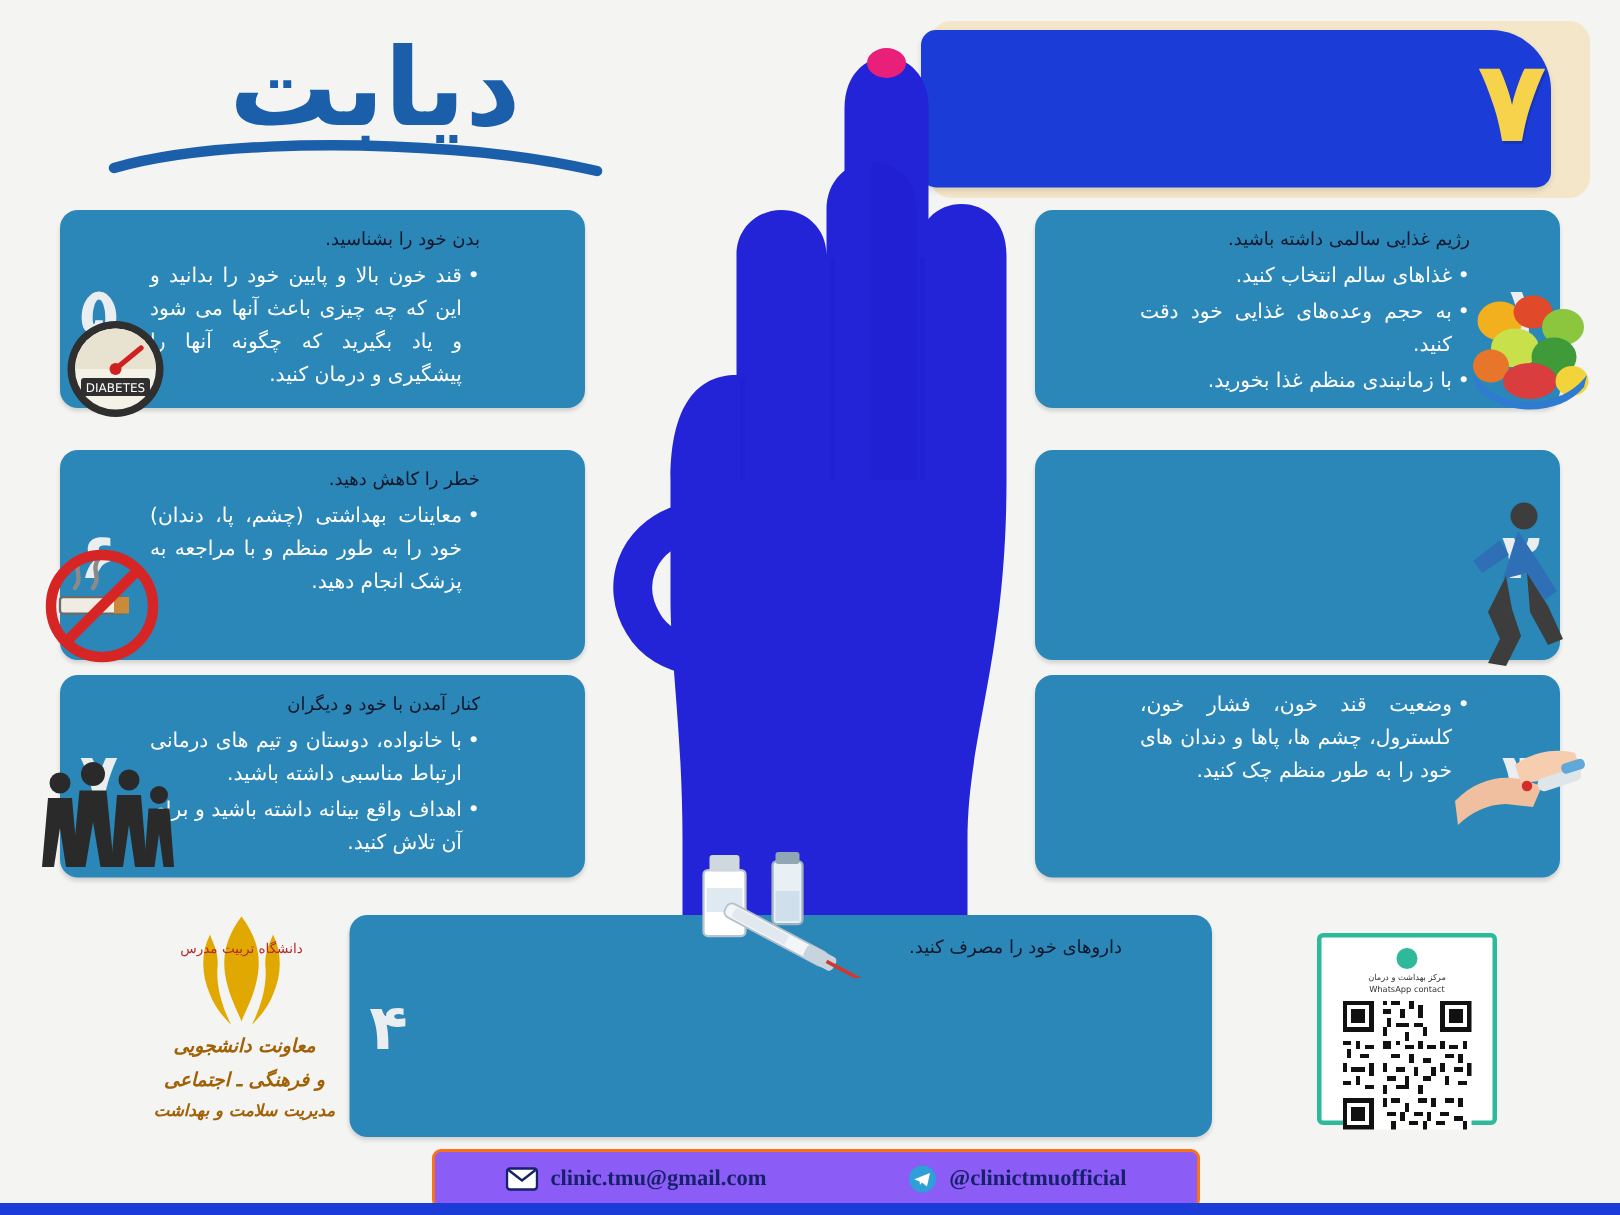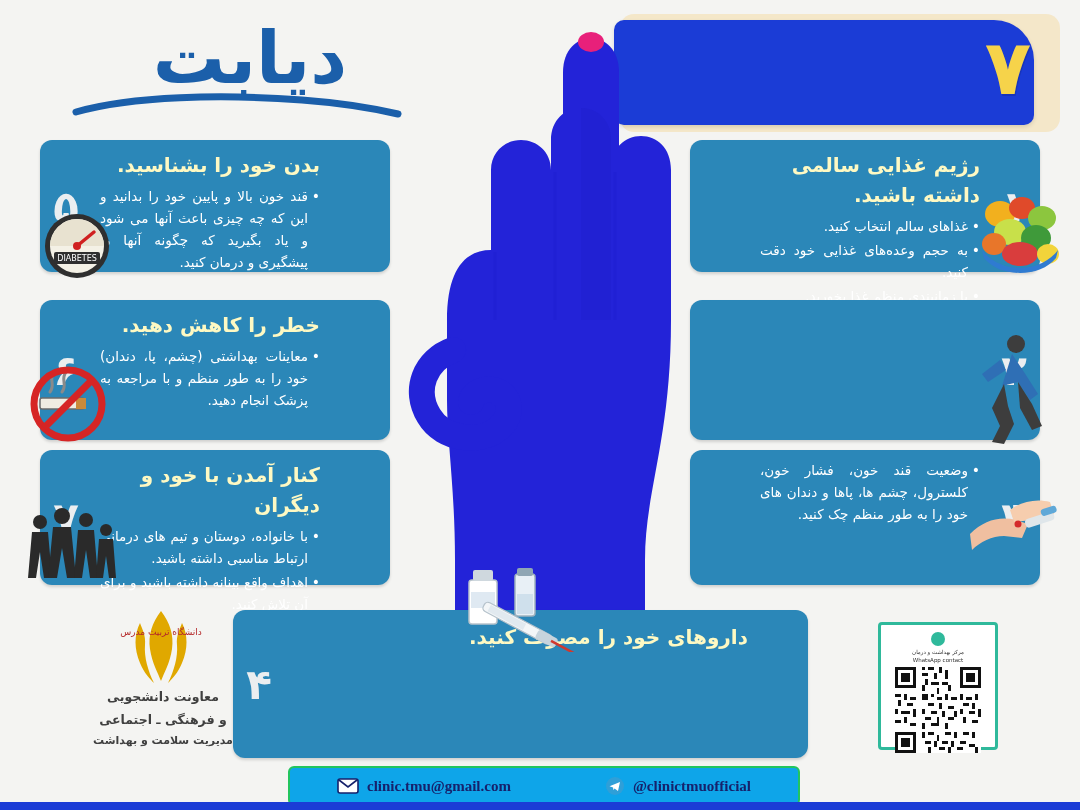"بدن خود را بشناسید." .card h3 { color: #fef9c3 -> #0f172a; font-size: 20px -> 12px; font-weight: bold -> normal }
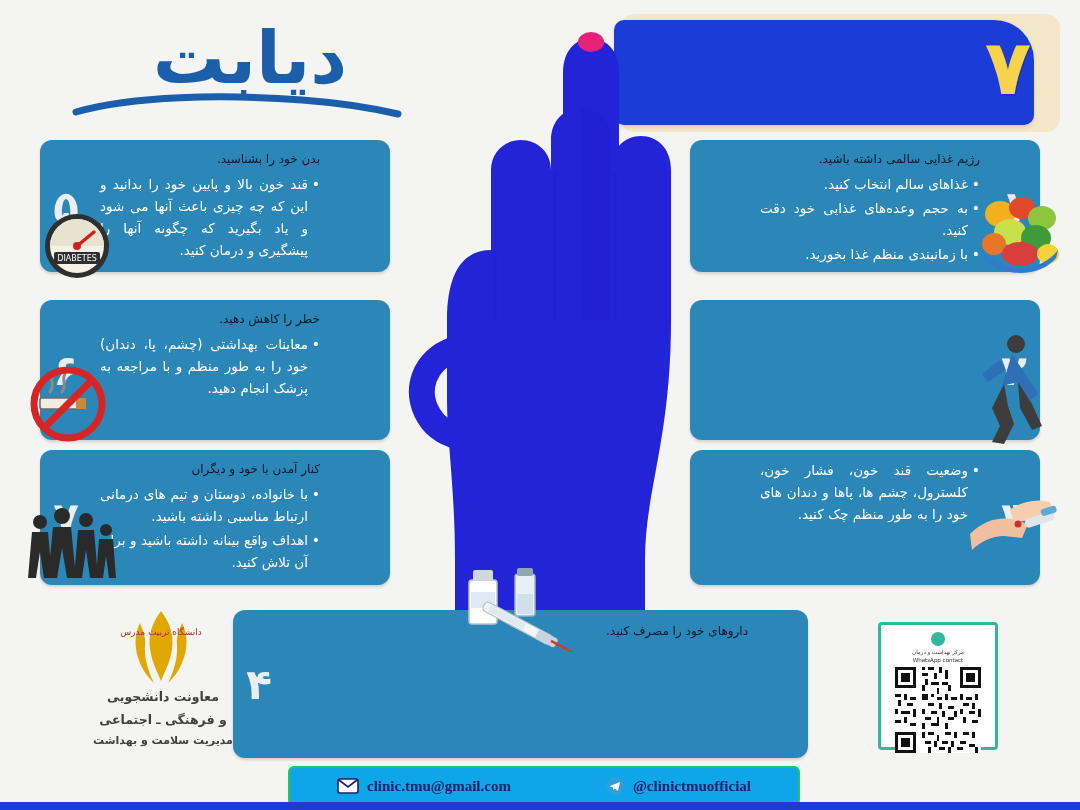"معاونت دانشجویی" .univ-text { color: #404040 -> #a16207; font-style: none -> italic }
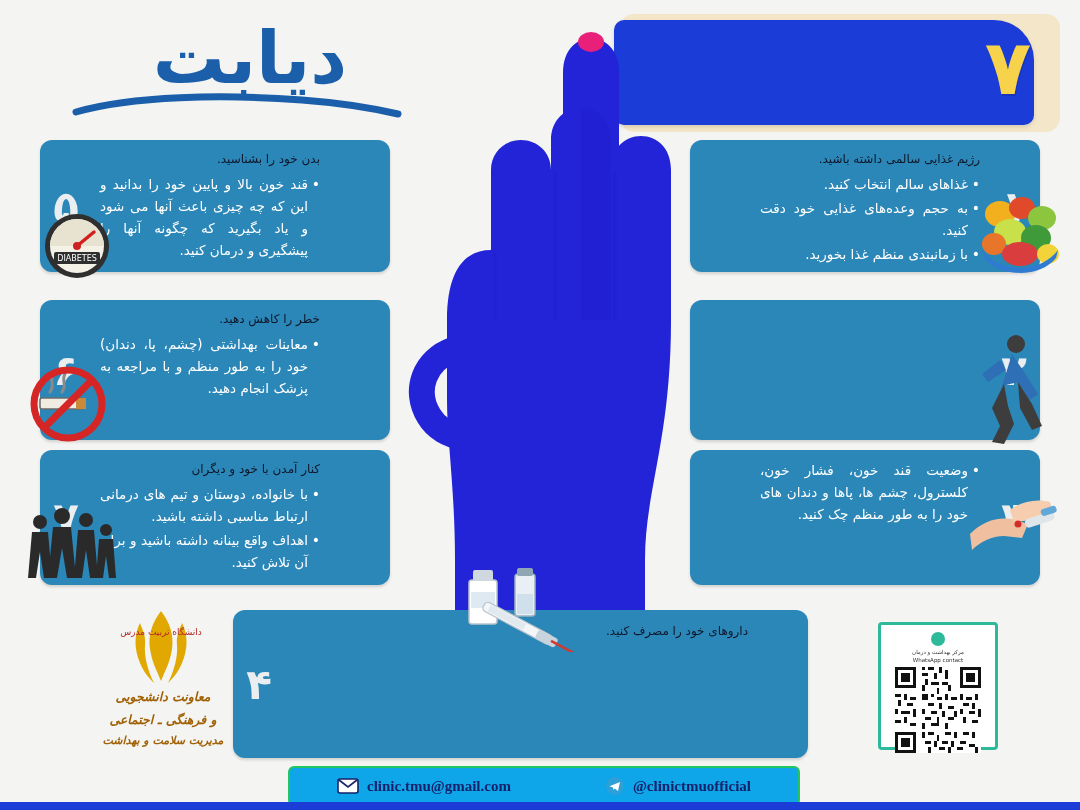"clinic.tmu@gmail.com" .contact-bar { background: #0ea5e9 -> #8b5cf6; border: 2px solid #22c55e -> 2px solid #f97316 }
